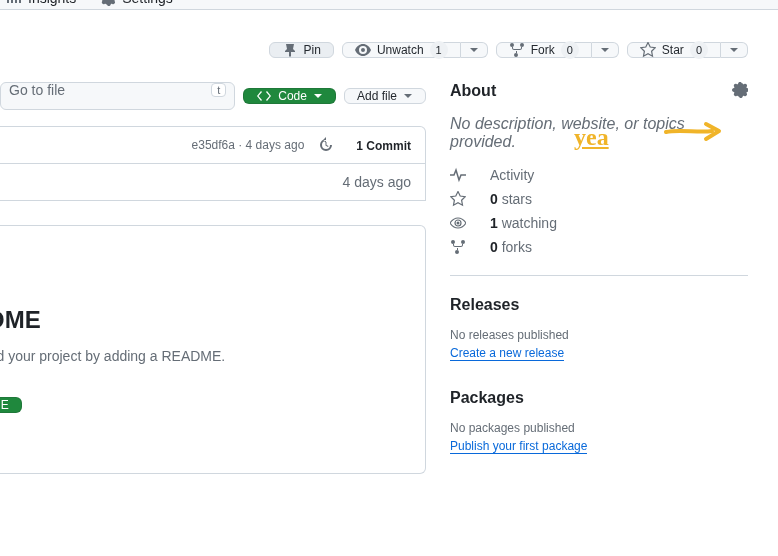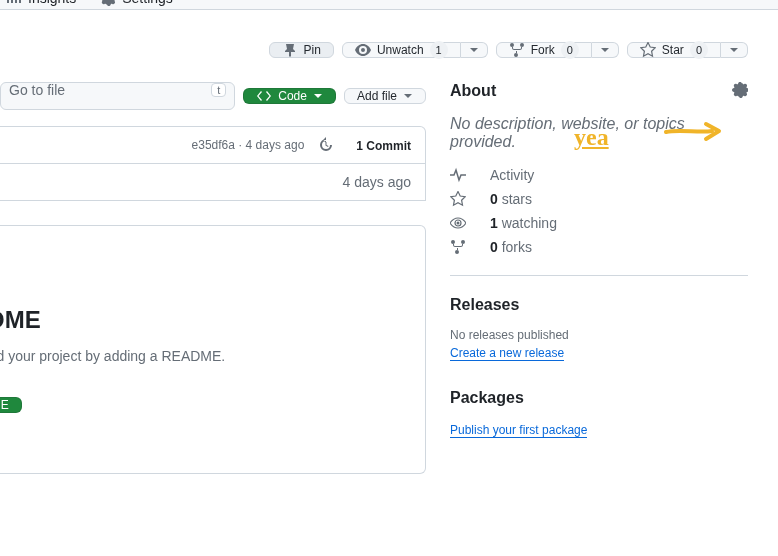"No packages published" div.muted-small { html: none -> <div>No packages published</div> }
